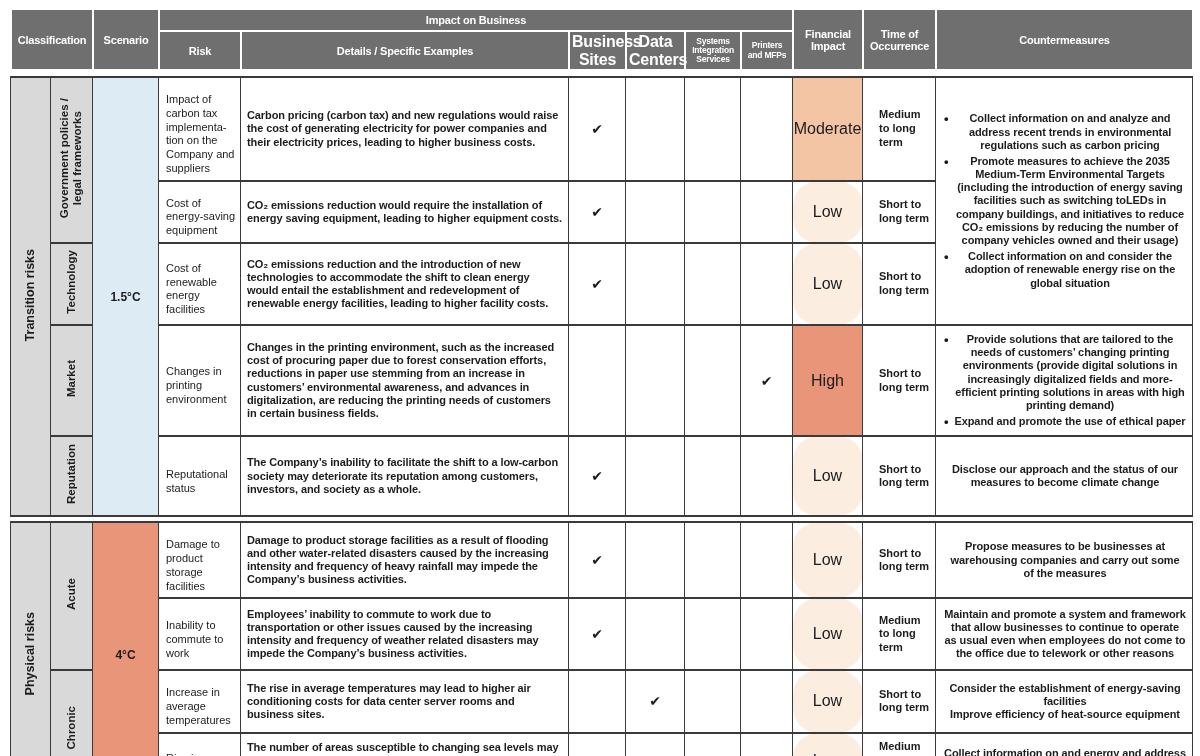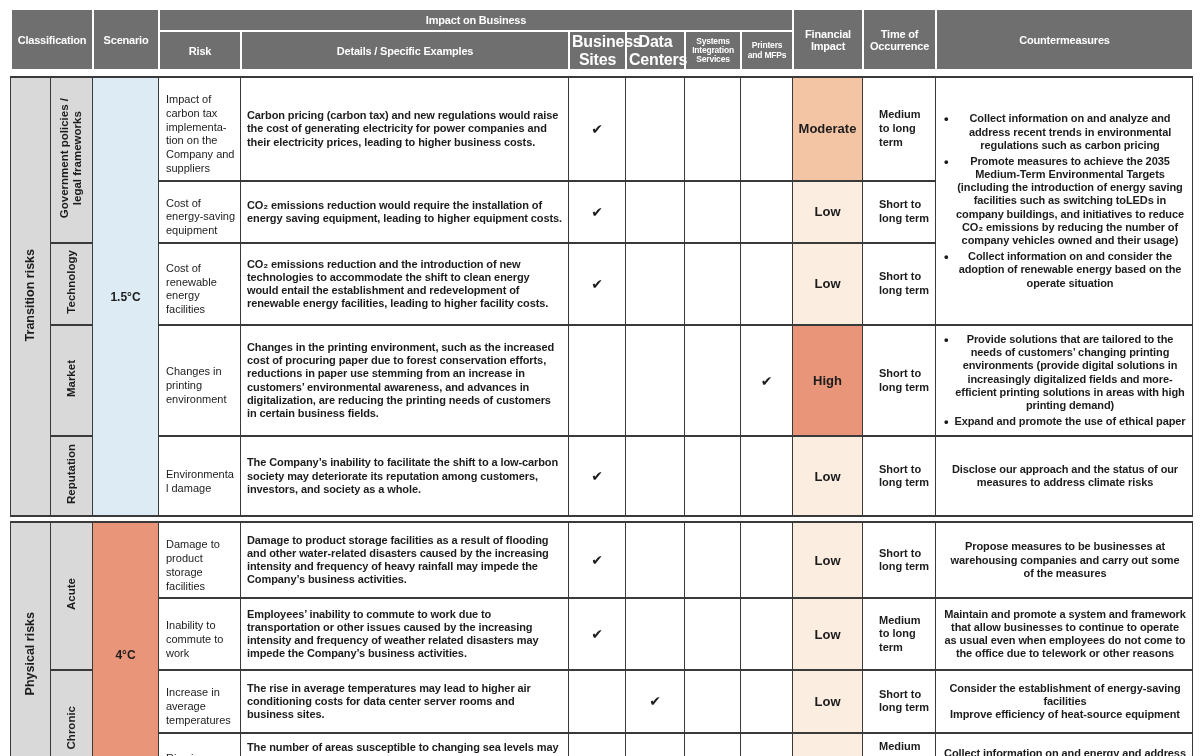"Moderate" td.impact { font-size: 13px -> 16px; font-weight: 700 -> 400 }
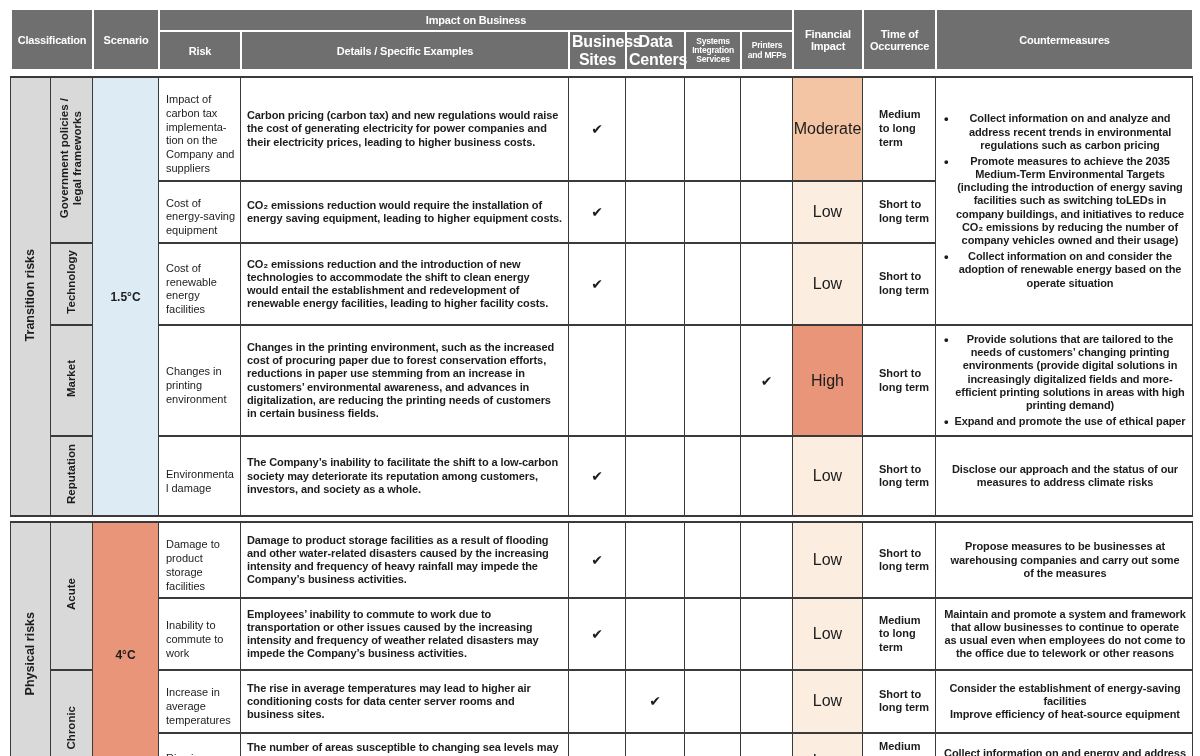"Low" td.impact.low { border-radius: none -> 25px }
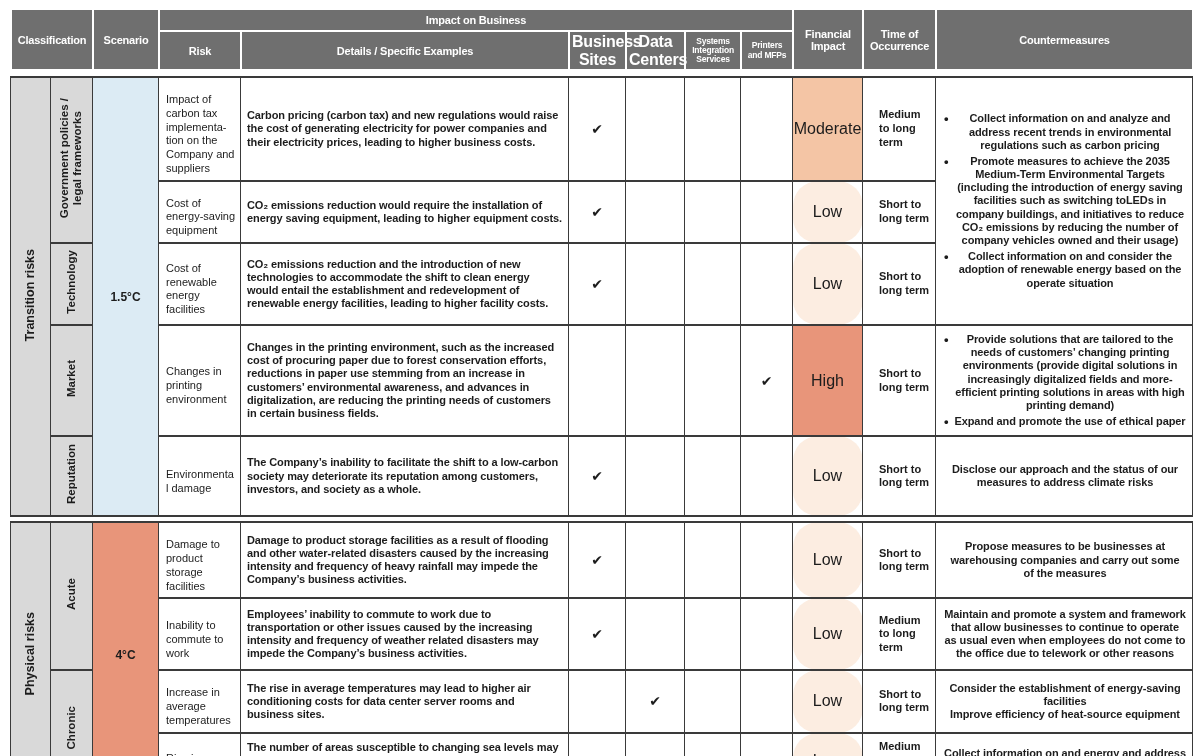"Collect information on and consider" li { text: based on the operate -> rise on the global }
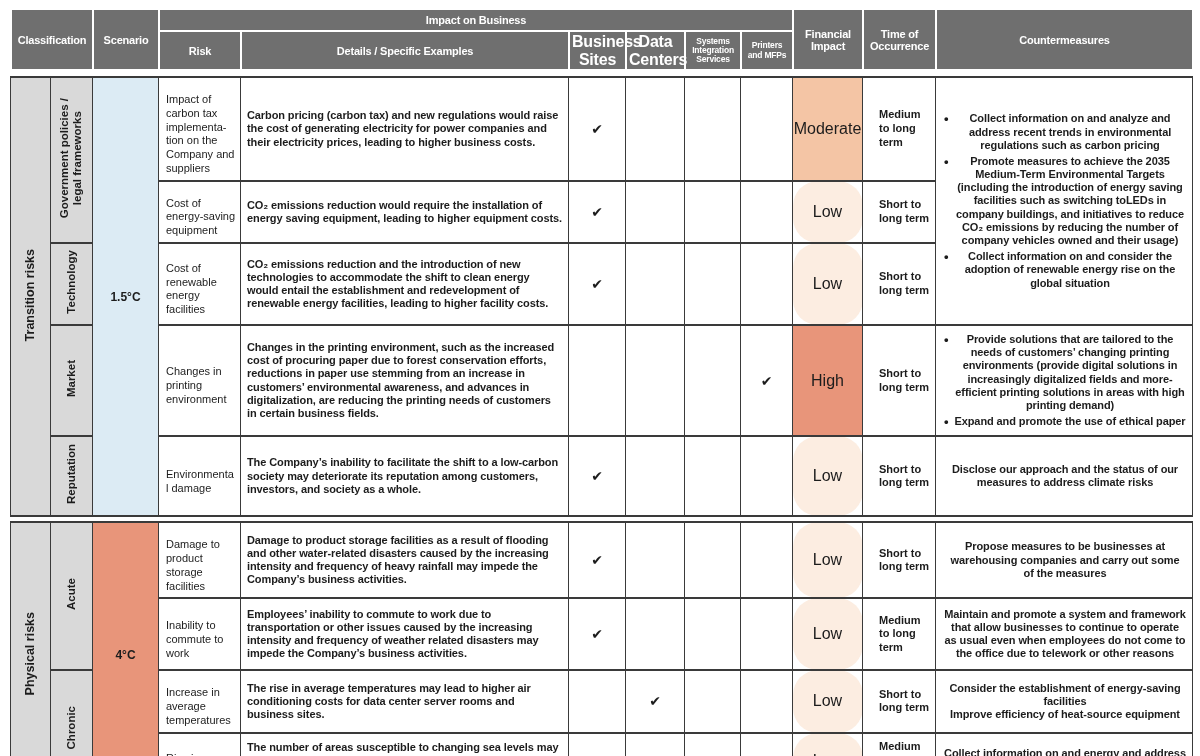"Environmental damage" td.risk { text: Environmental damage -> Reputational status }
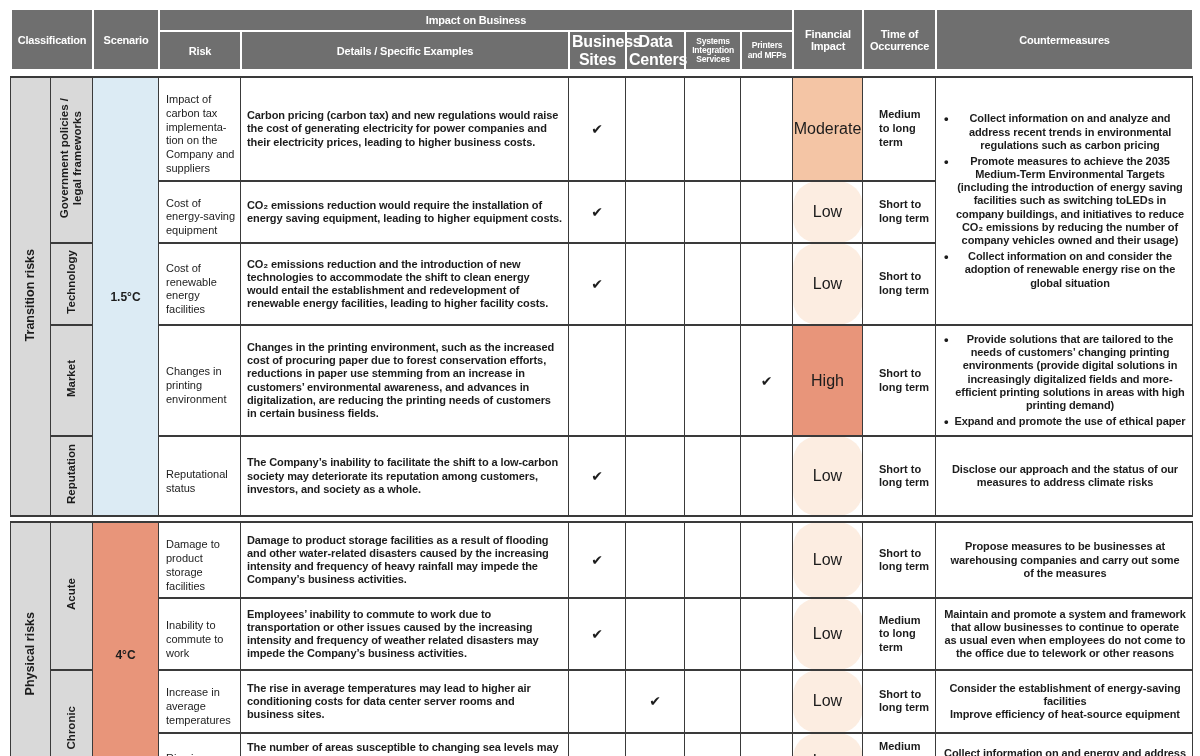"Disclose our approach and the" div.cm-text { text: address climate risks -> become climate change }
